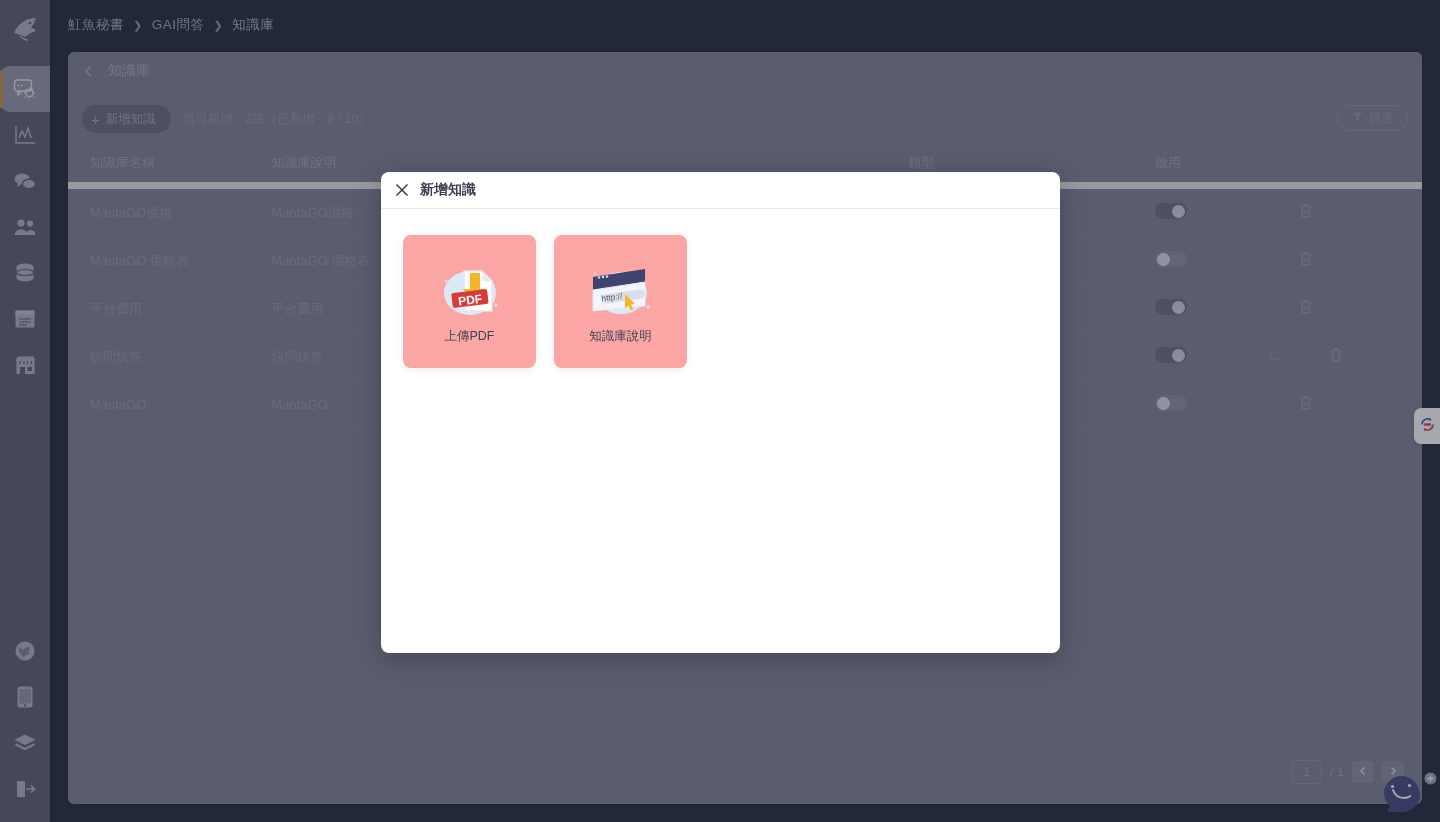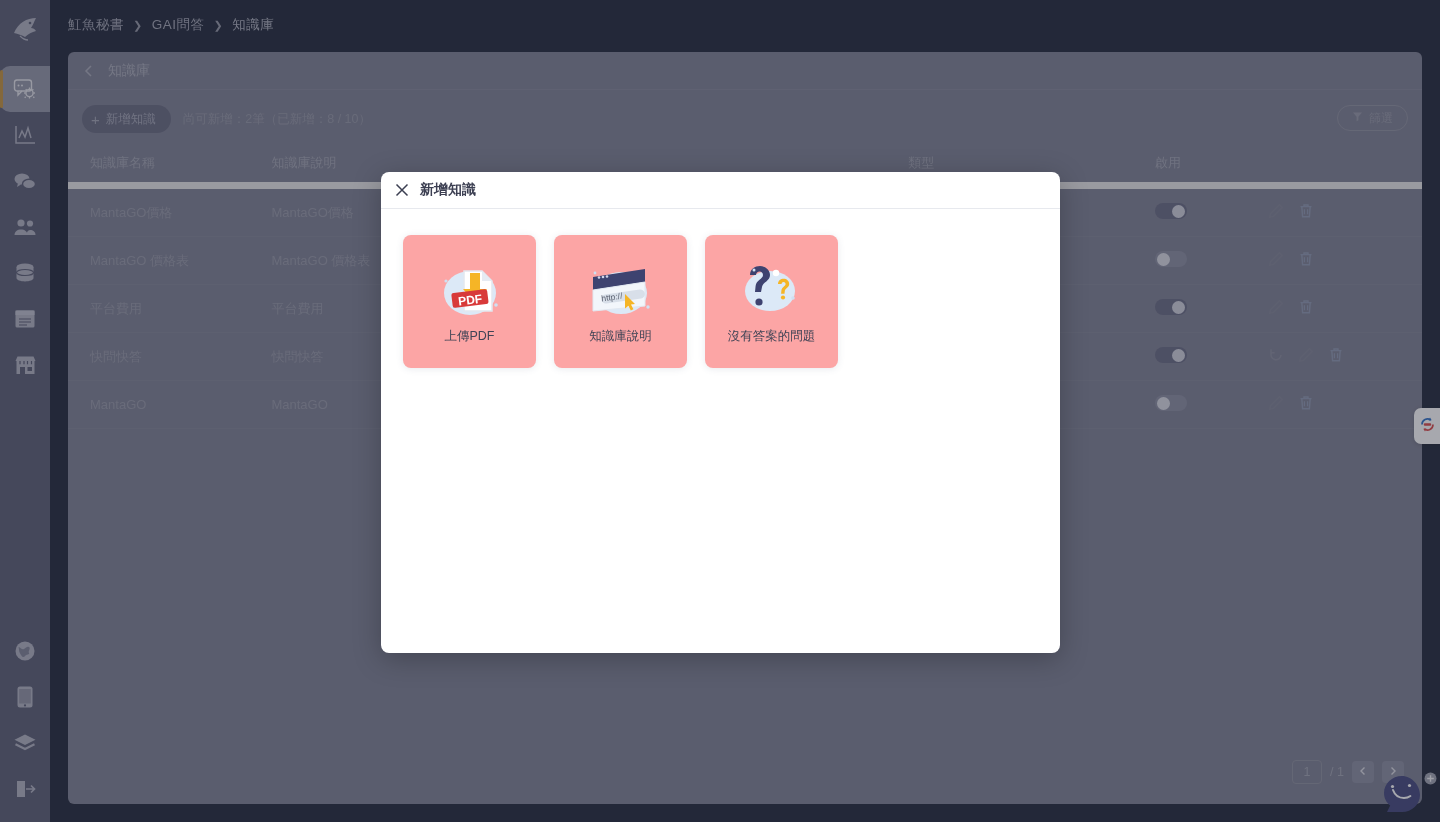"沒有答案的問題" div.card { html: <div> <span><svg> <use></use> </svg></span> <span>沒有答案的問題</span> </div> -> none }
